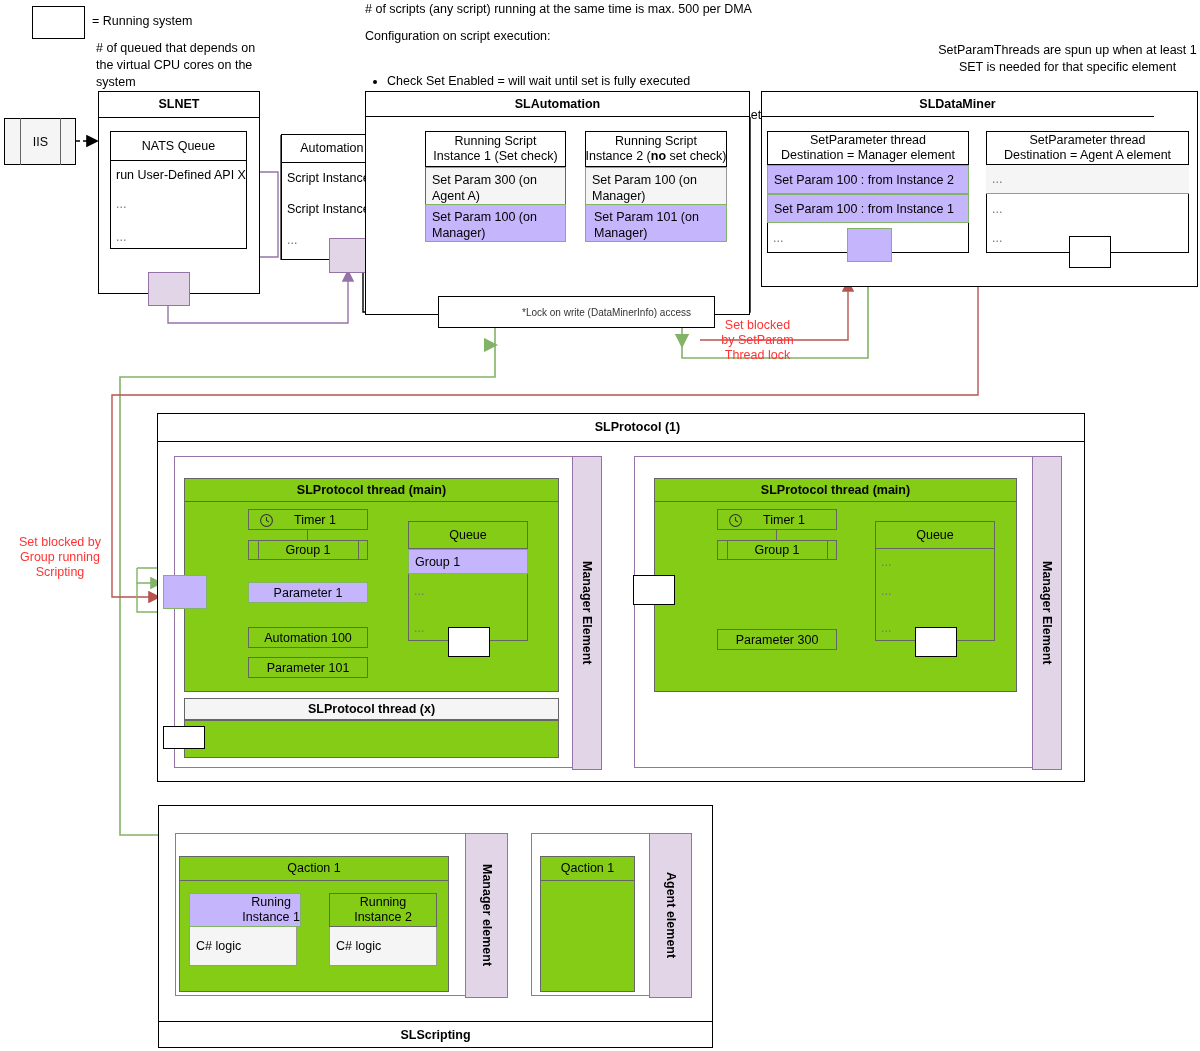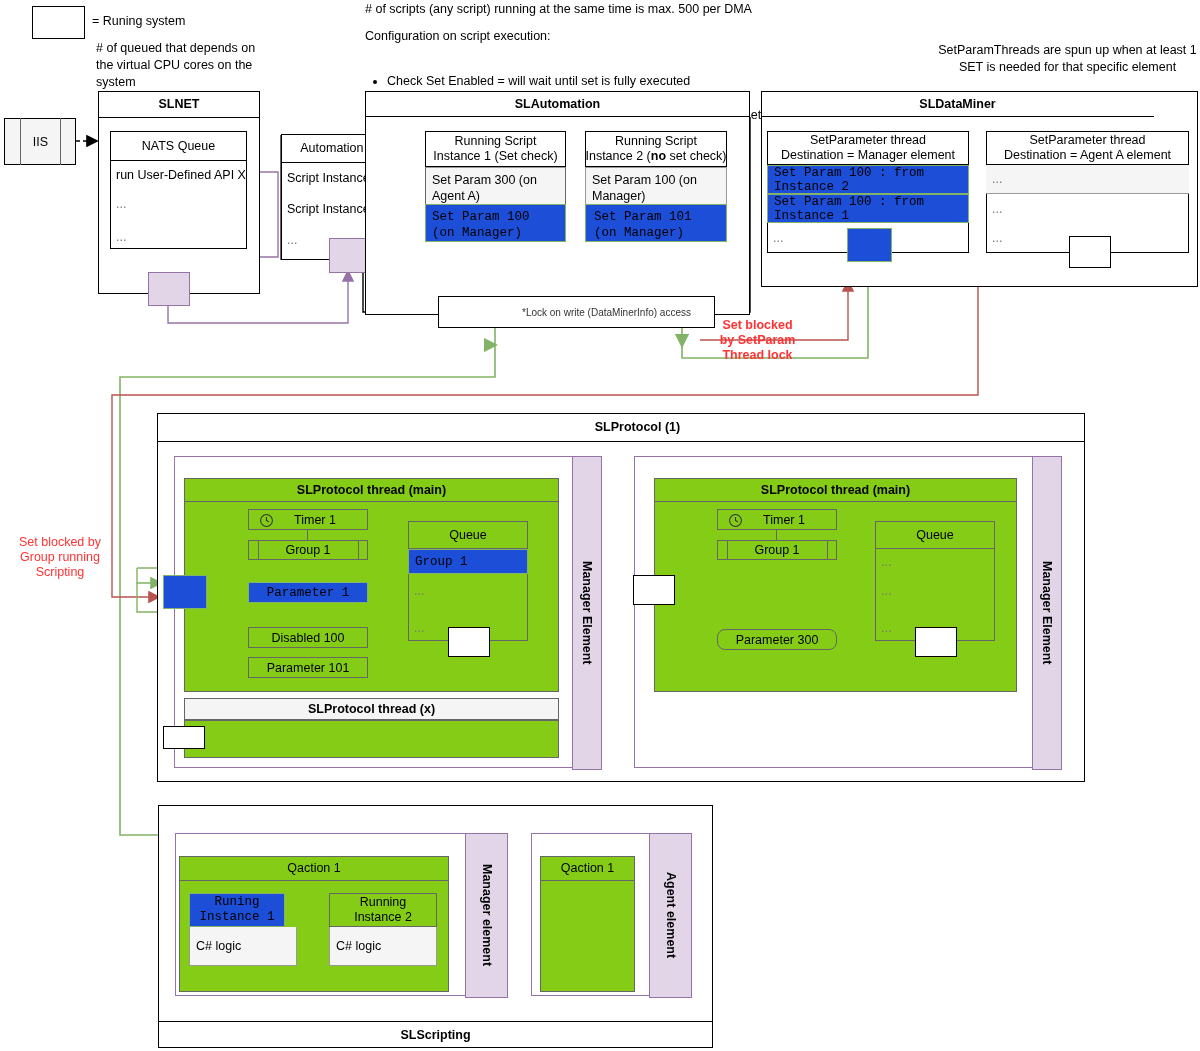"= Runing system" div.note { text: Runing -> Running }
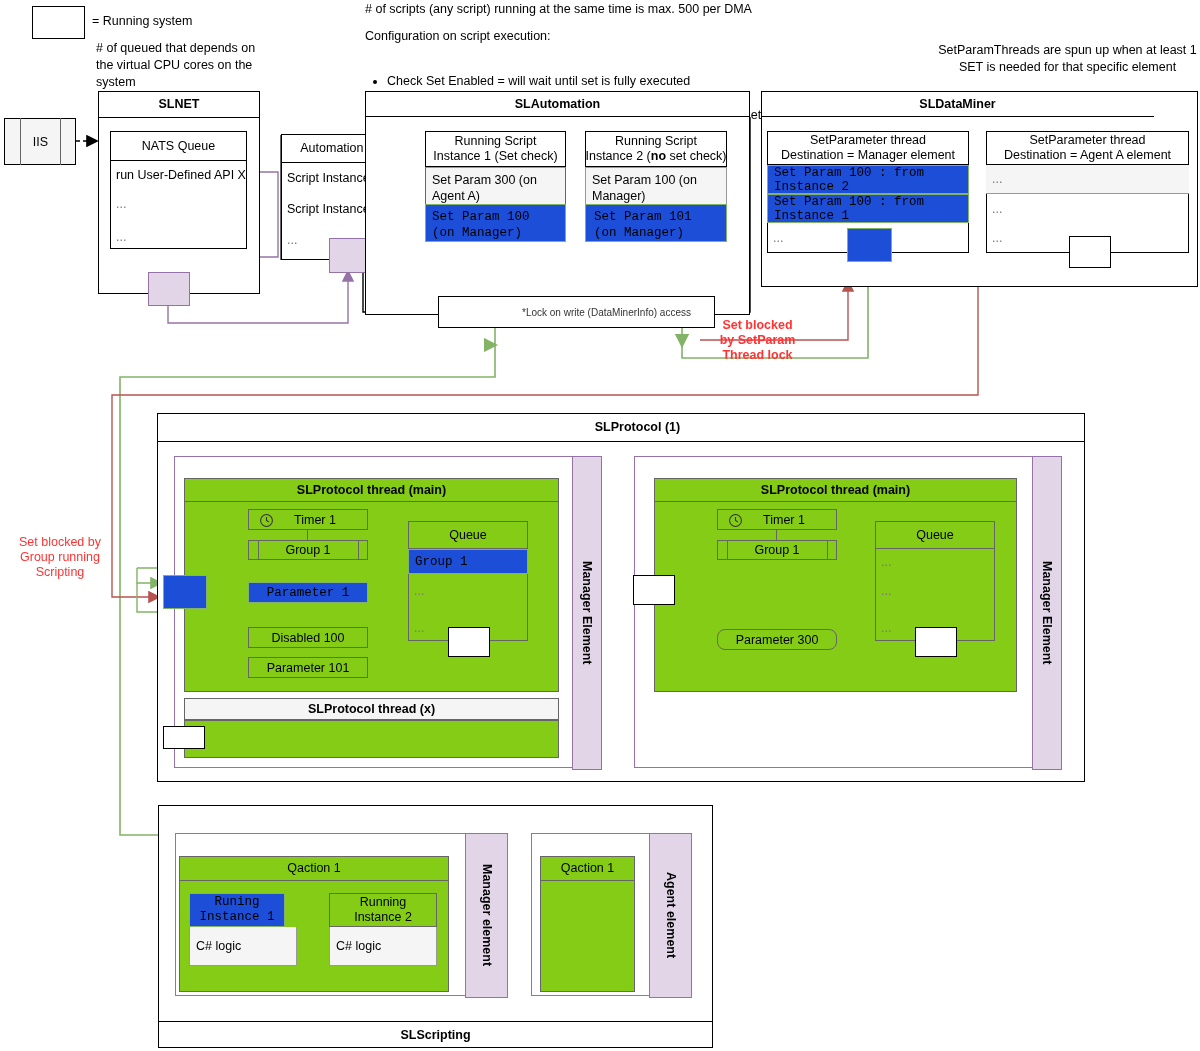"Set Param 100 : from" .green { background: #1d4ed8 -> #c4b5fd; font-family: Liberation Mono, monospace -> none }
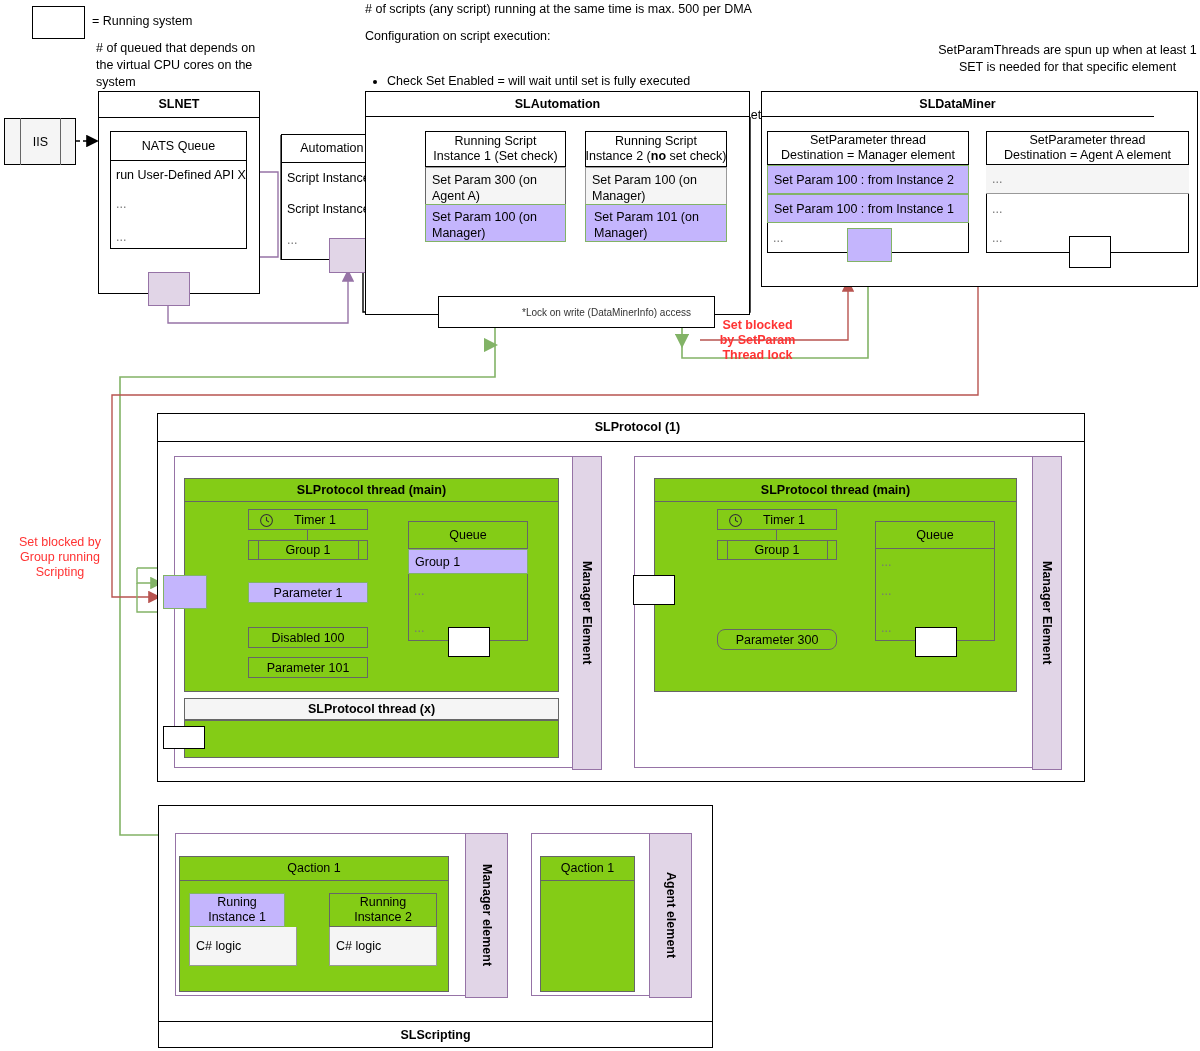"Set blocked" div.red { font-weight: bold -> none }
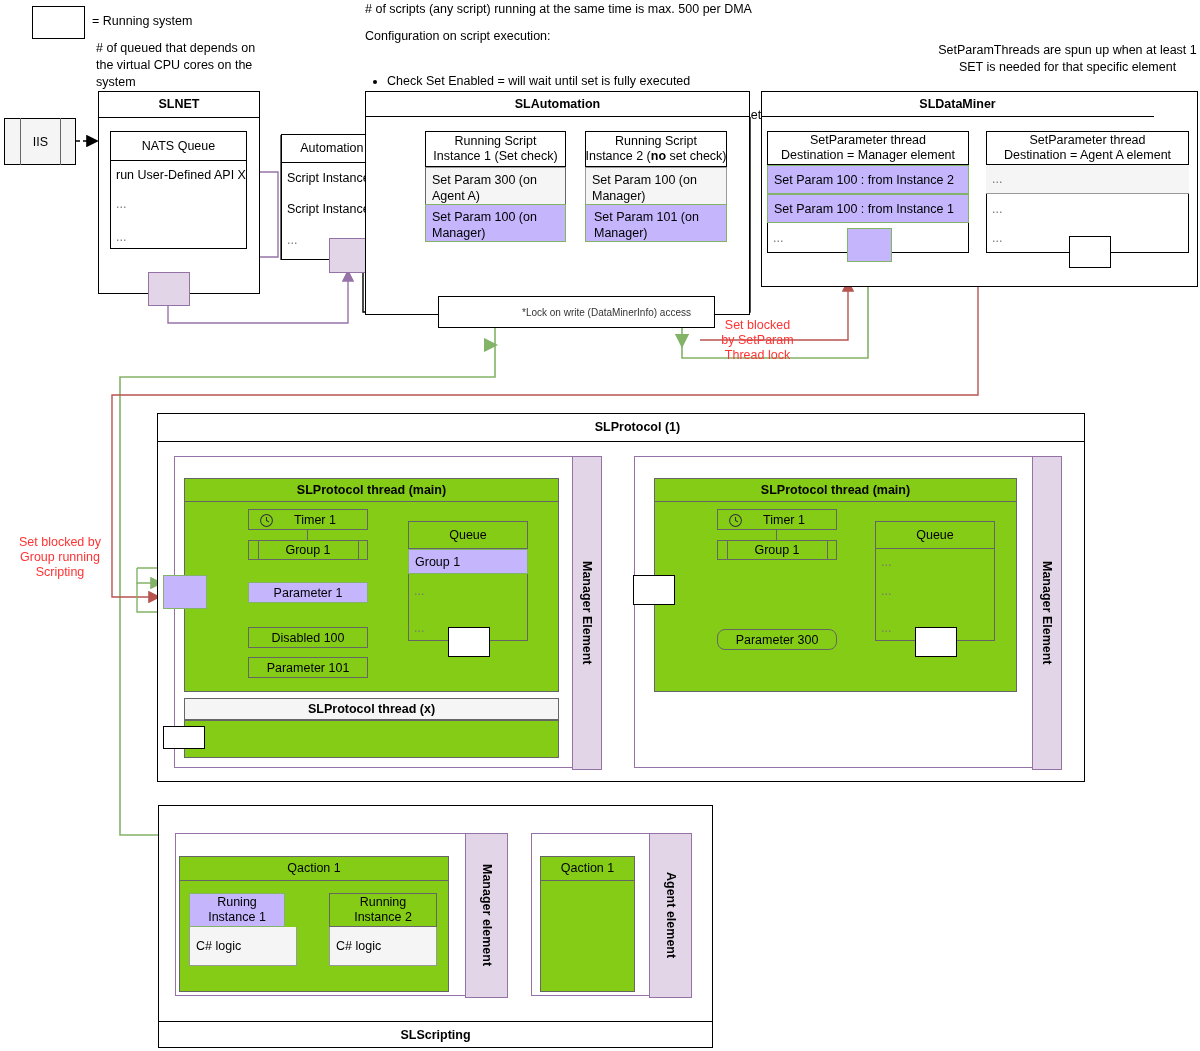"Disabled 100" div.bxg { text: Disabled -> Automation }
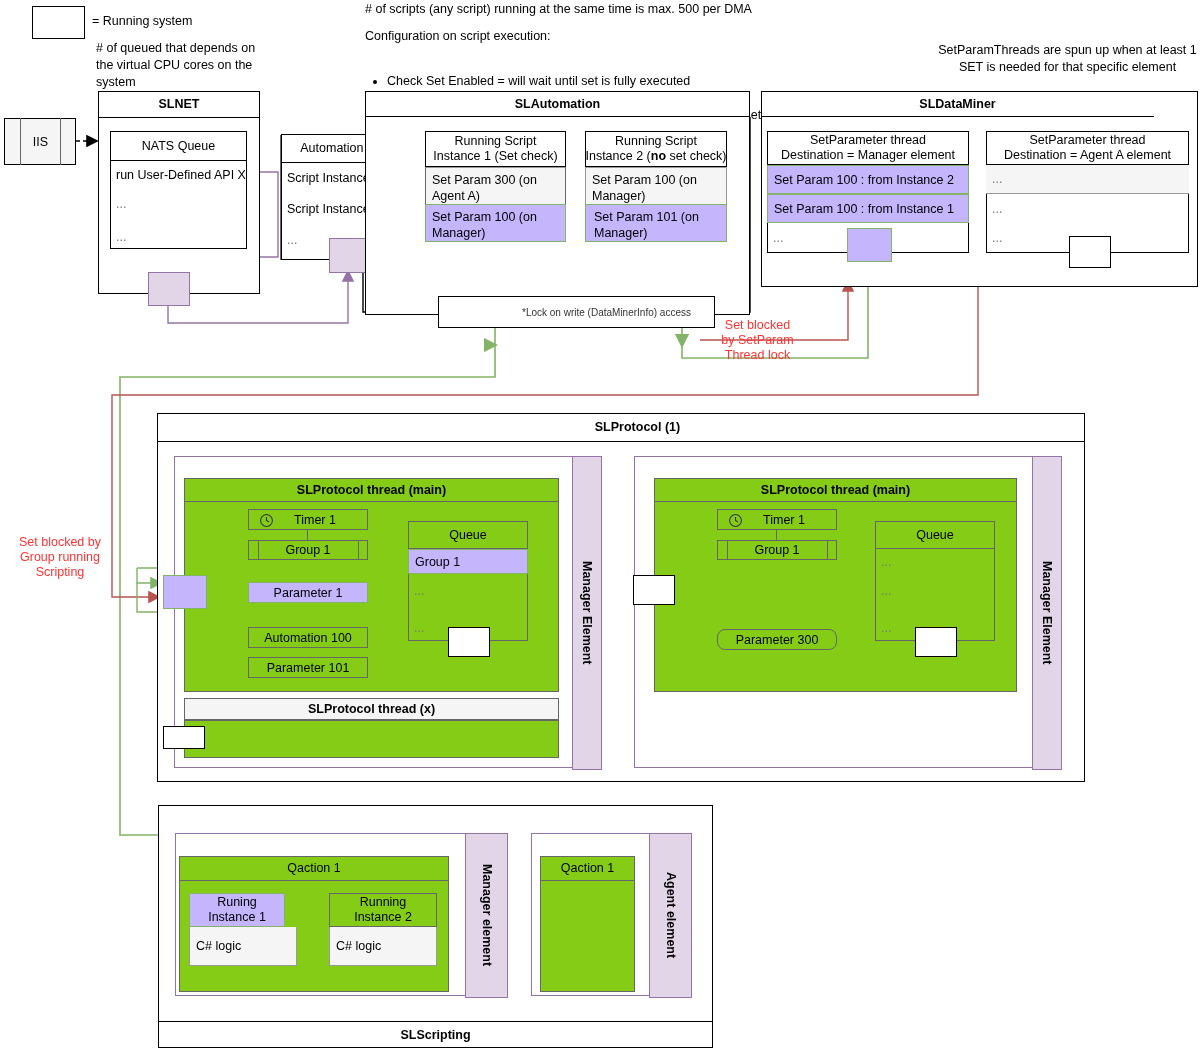"Parameter 300" div.bxg { border-radius: 8px -> none }
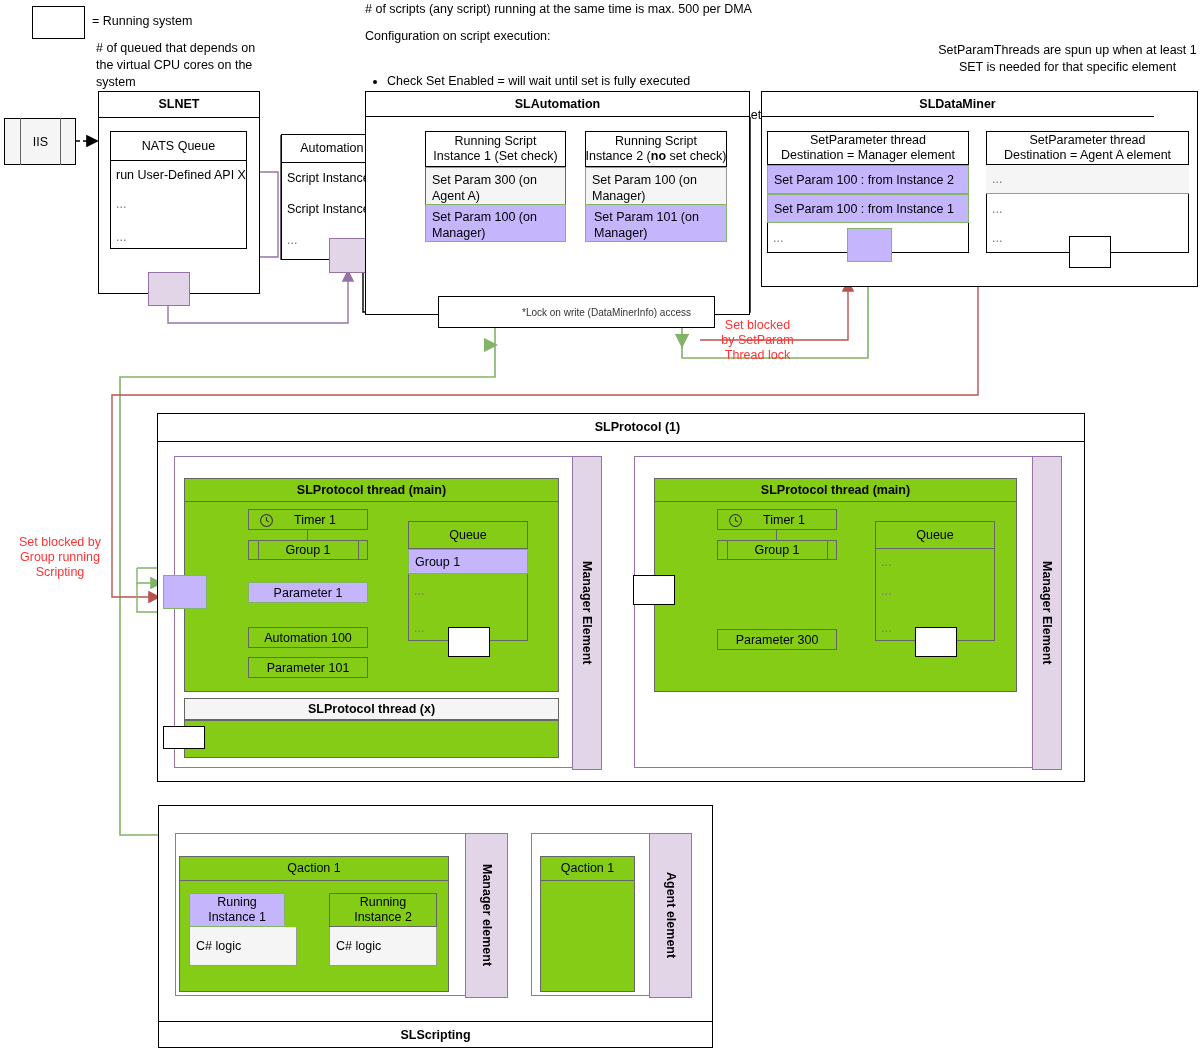"Runing" div.abs { justify-content: none -> flex-end; width: 96px -> 112px }
